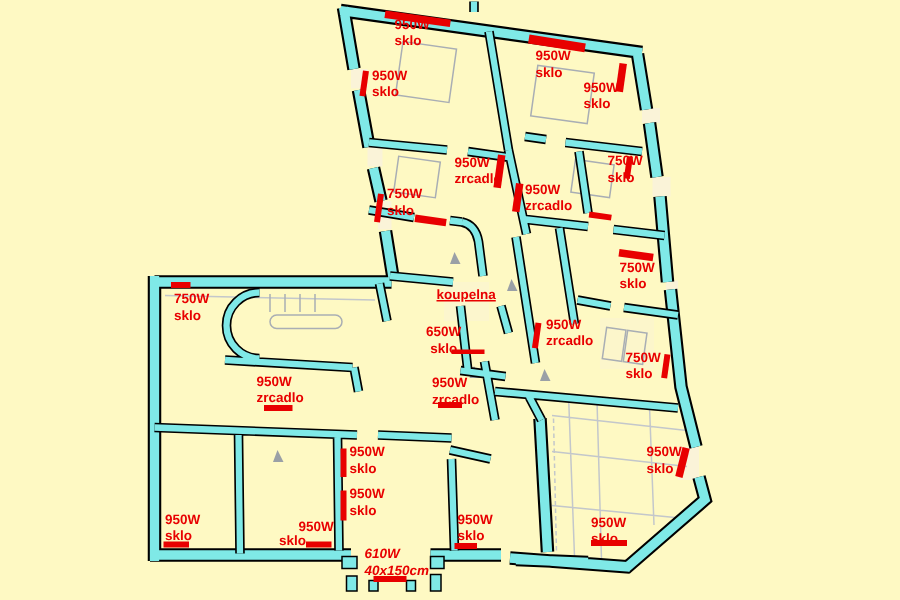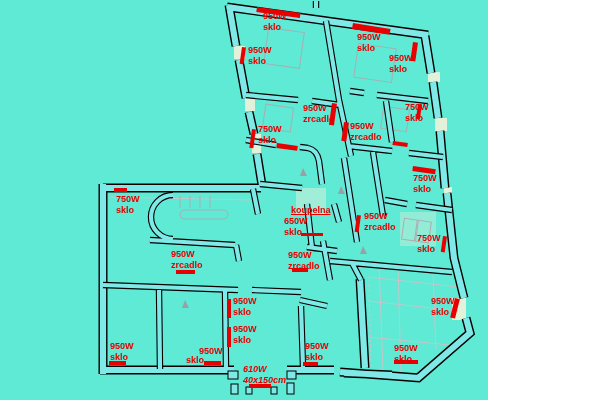"950W" #stage { background: #5eead4 -> #fef9c3; width: 488px -> 600px }
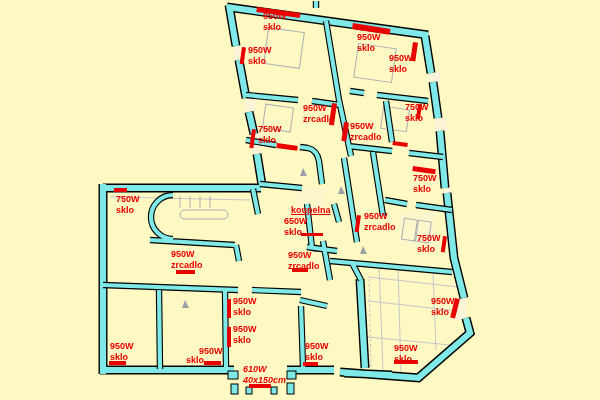"koupelna" div.plabel { top: 205px -> 191px }
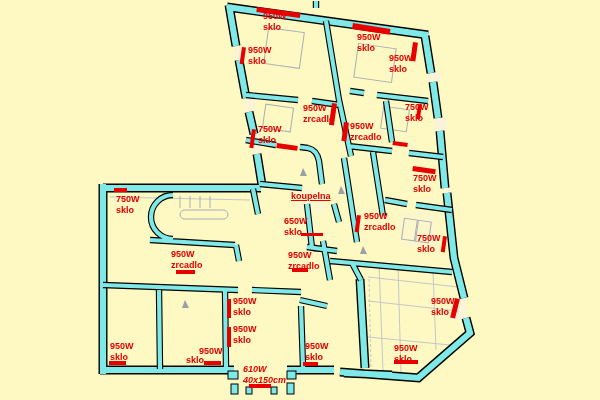"650W" div.plabel { text-align: none -> center }
